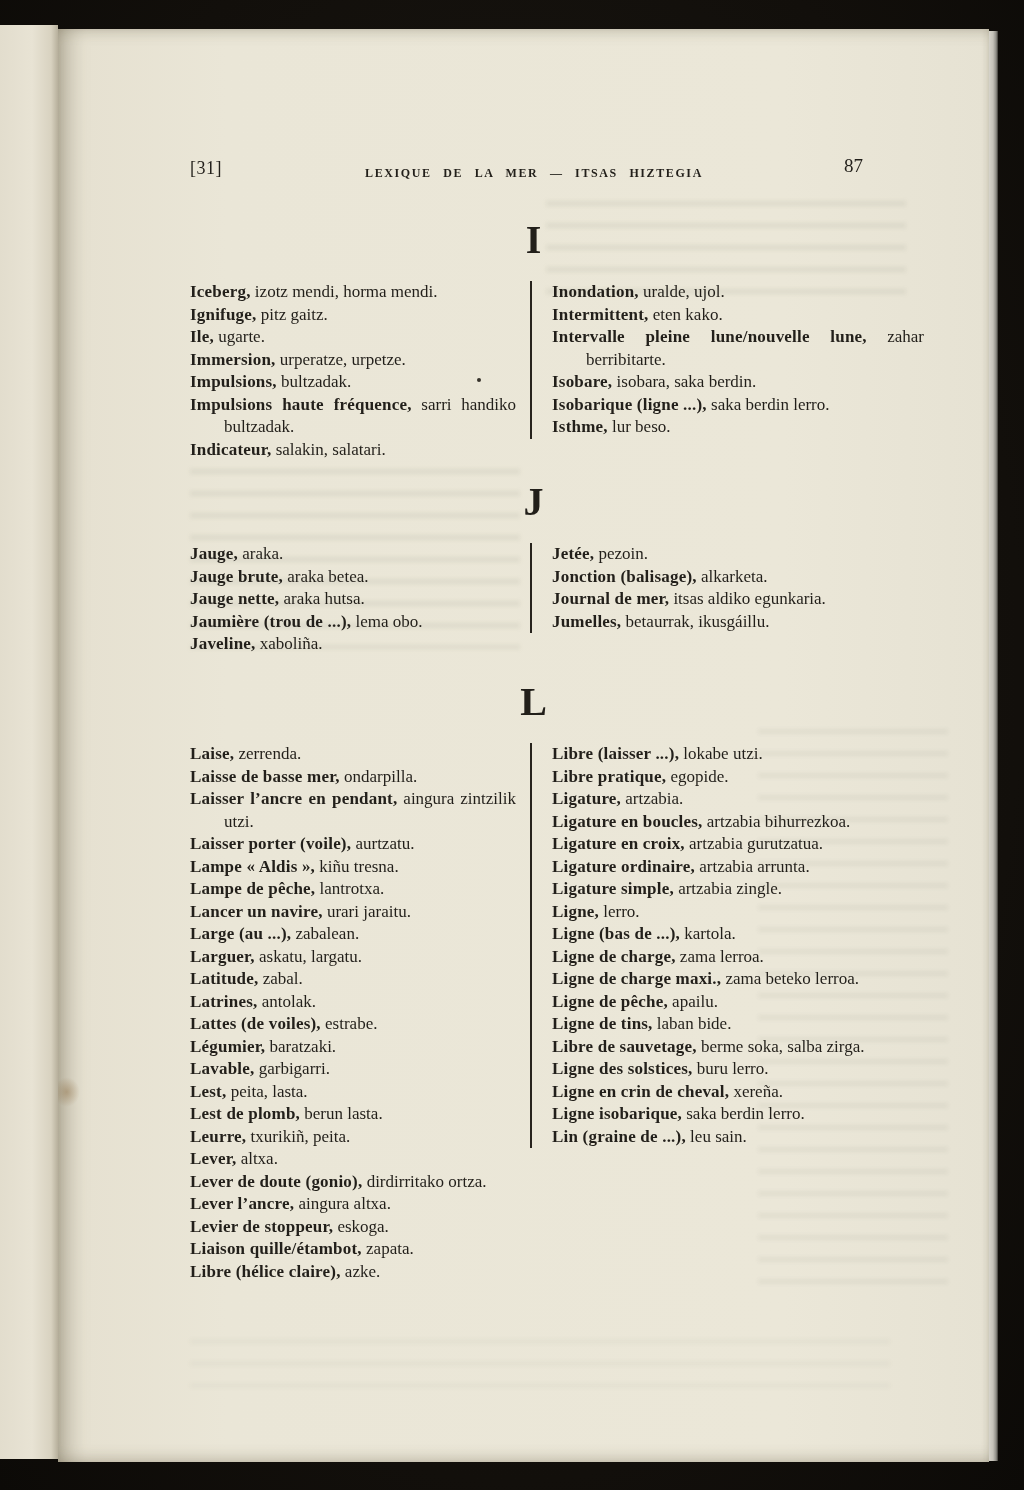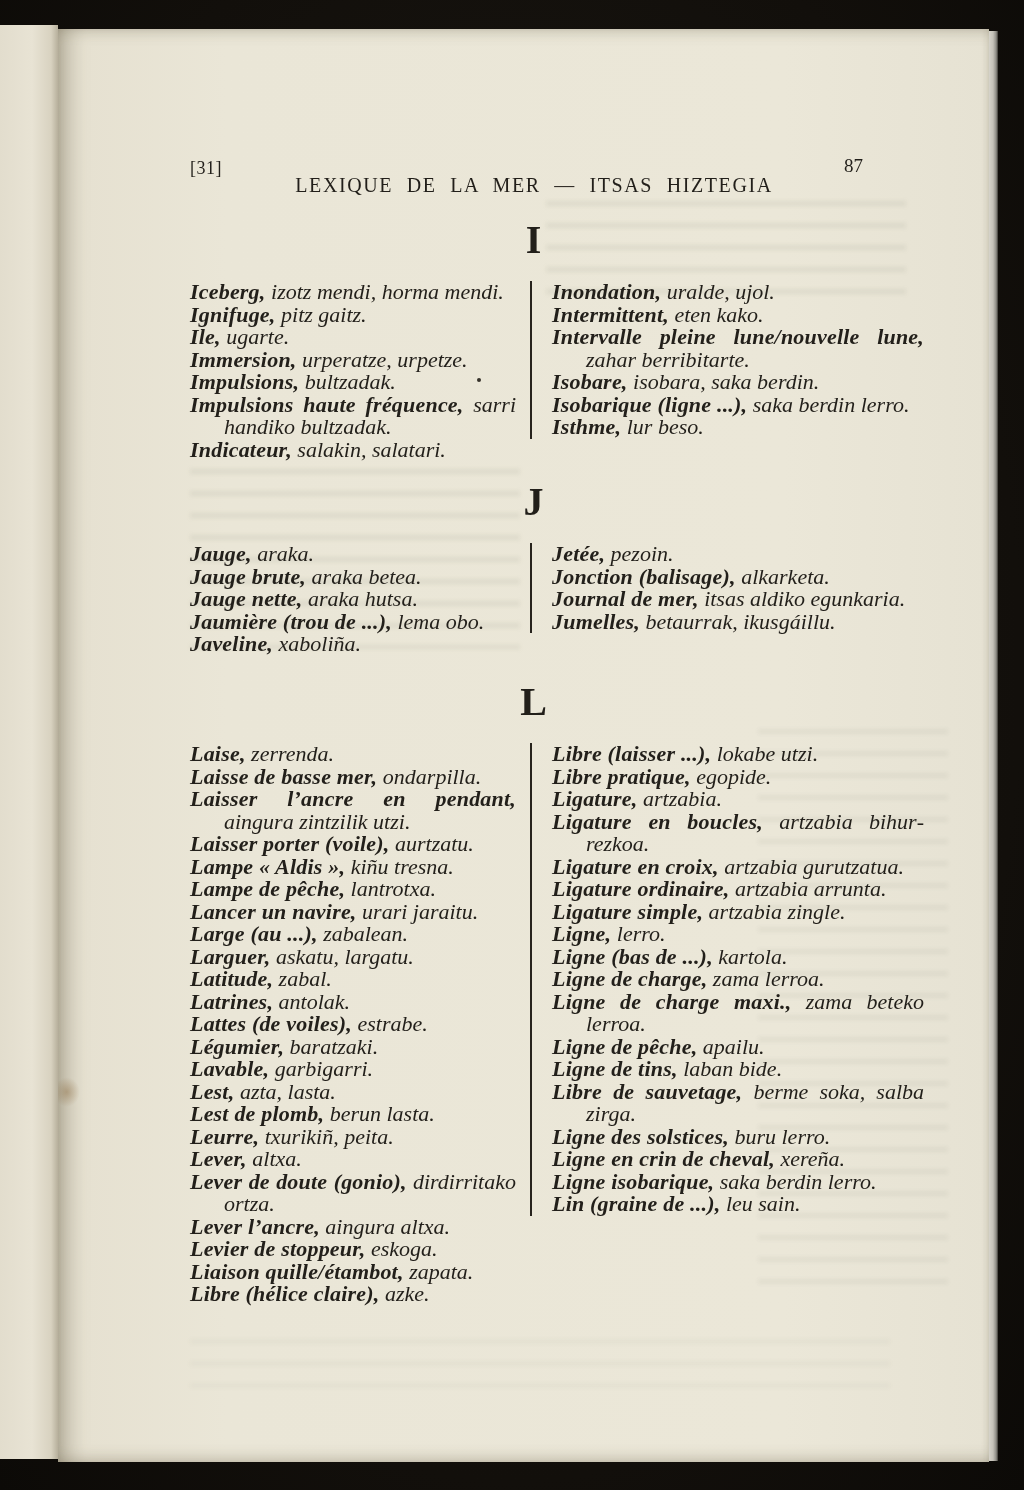"LEXIQUE DE LA MER —" .run-title { font-size: 20px -> 12px; font-weight: none -> bold; top: 16px -> 8px }
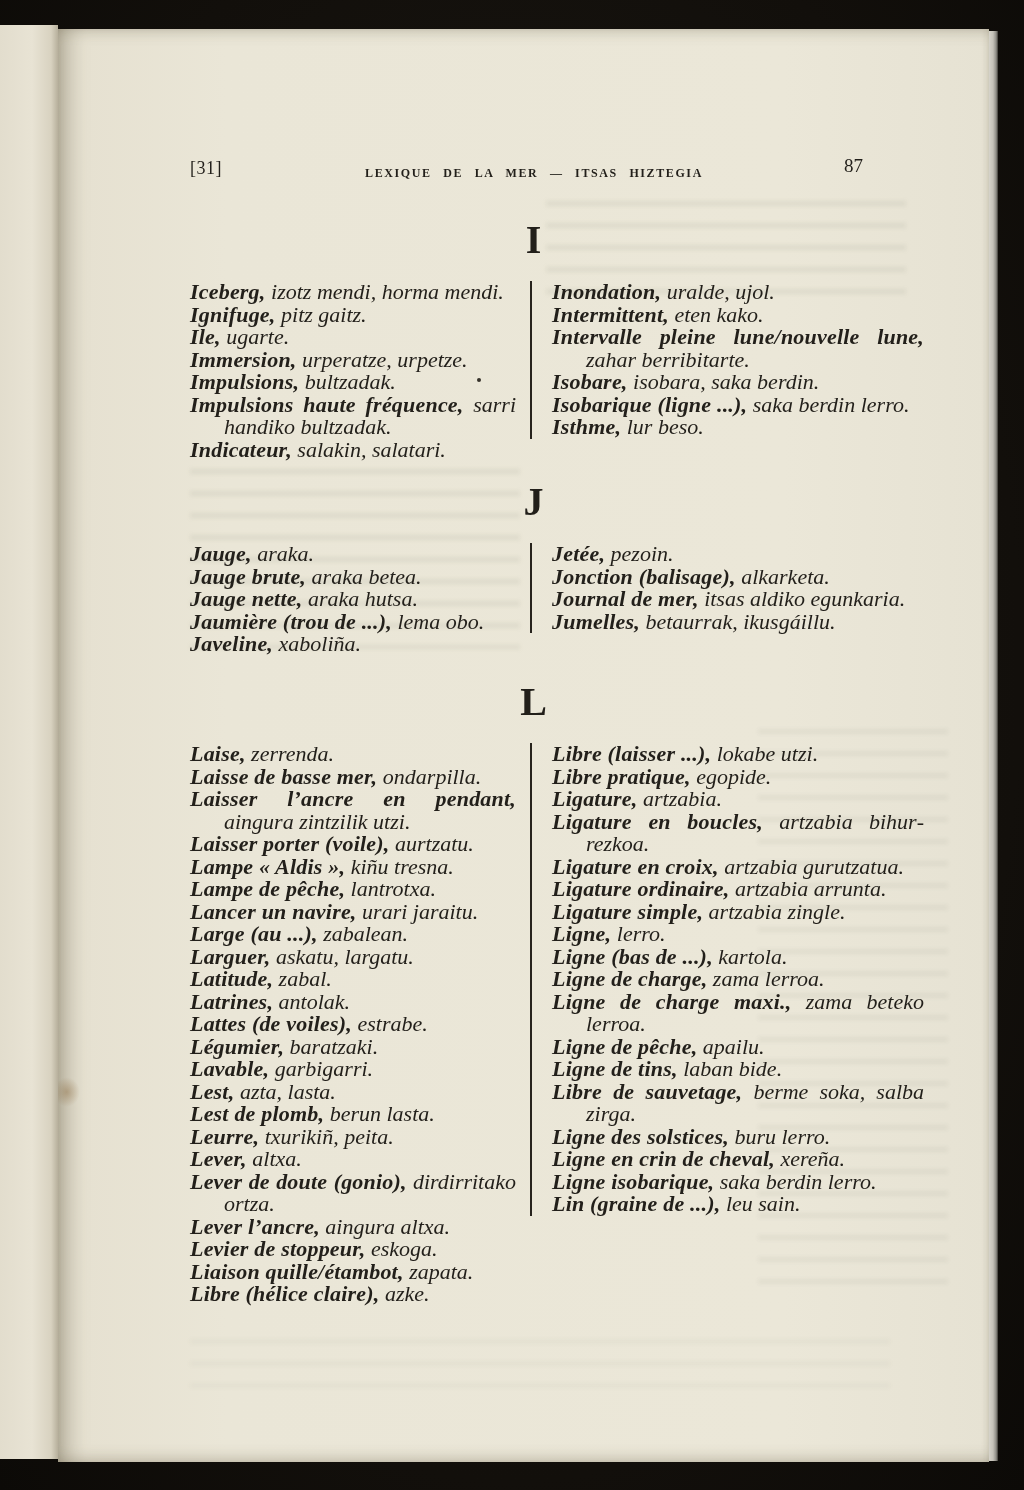"Iceberg, izotz mendi, horma mendi." .col { font-size: 22px -> 17px; font-style: italic -> none }
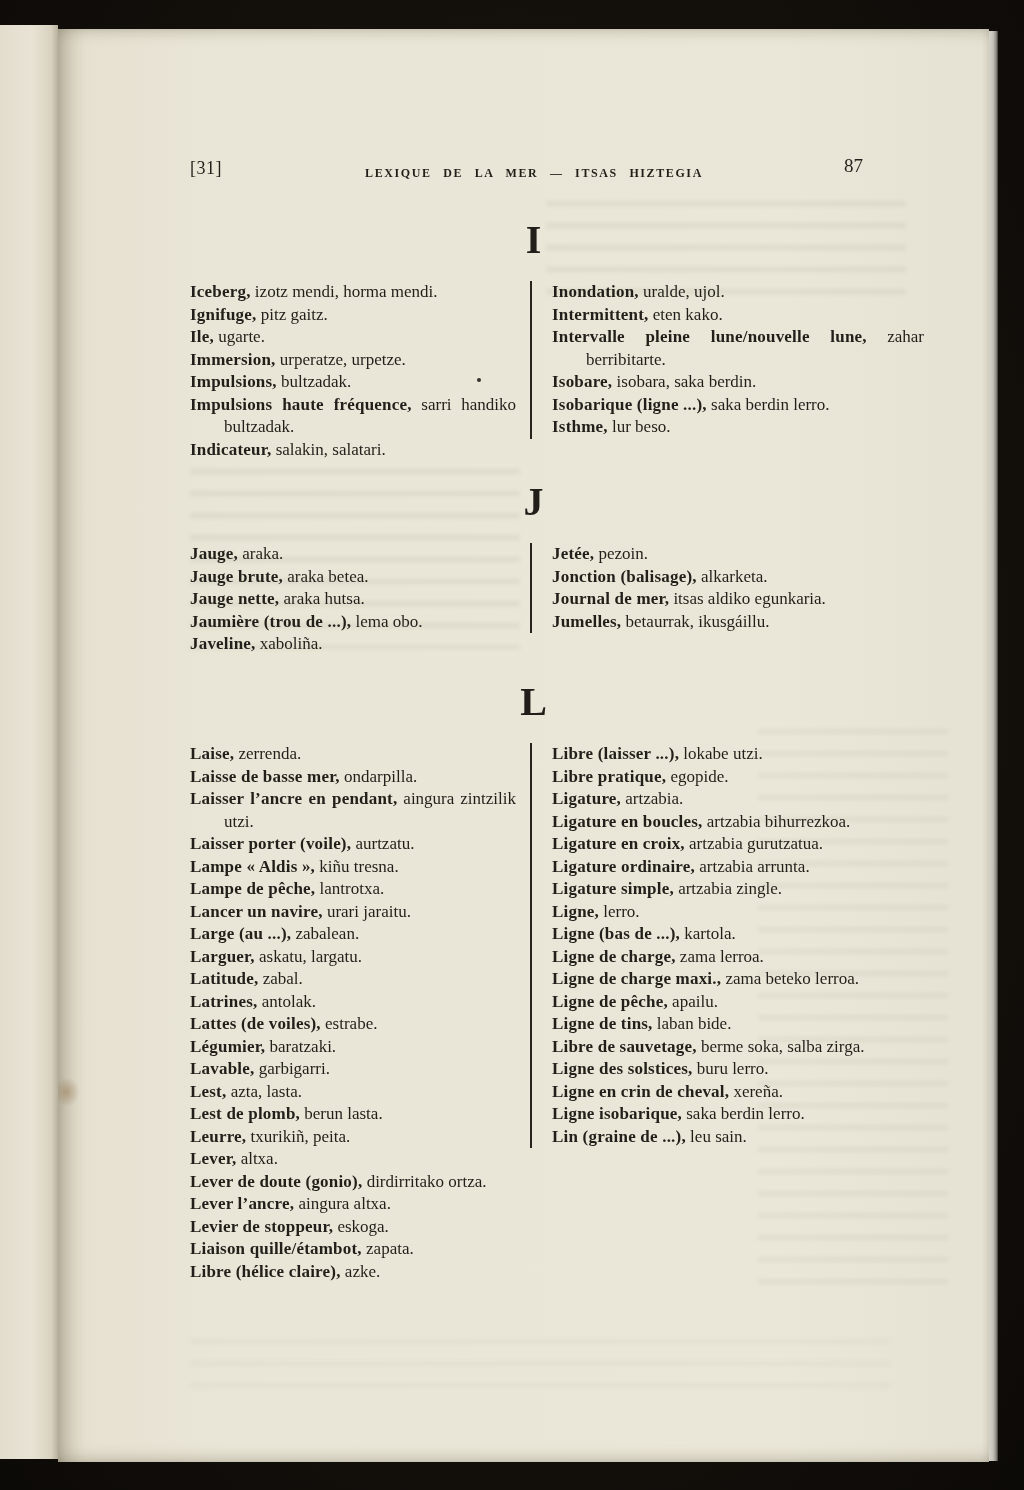"azta, lasta." span.def { text: azta -> peita }
